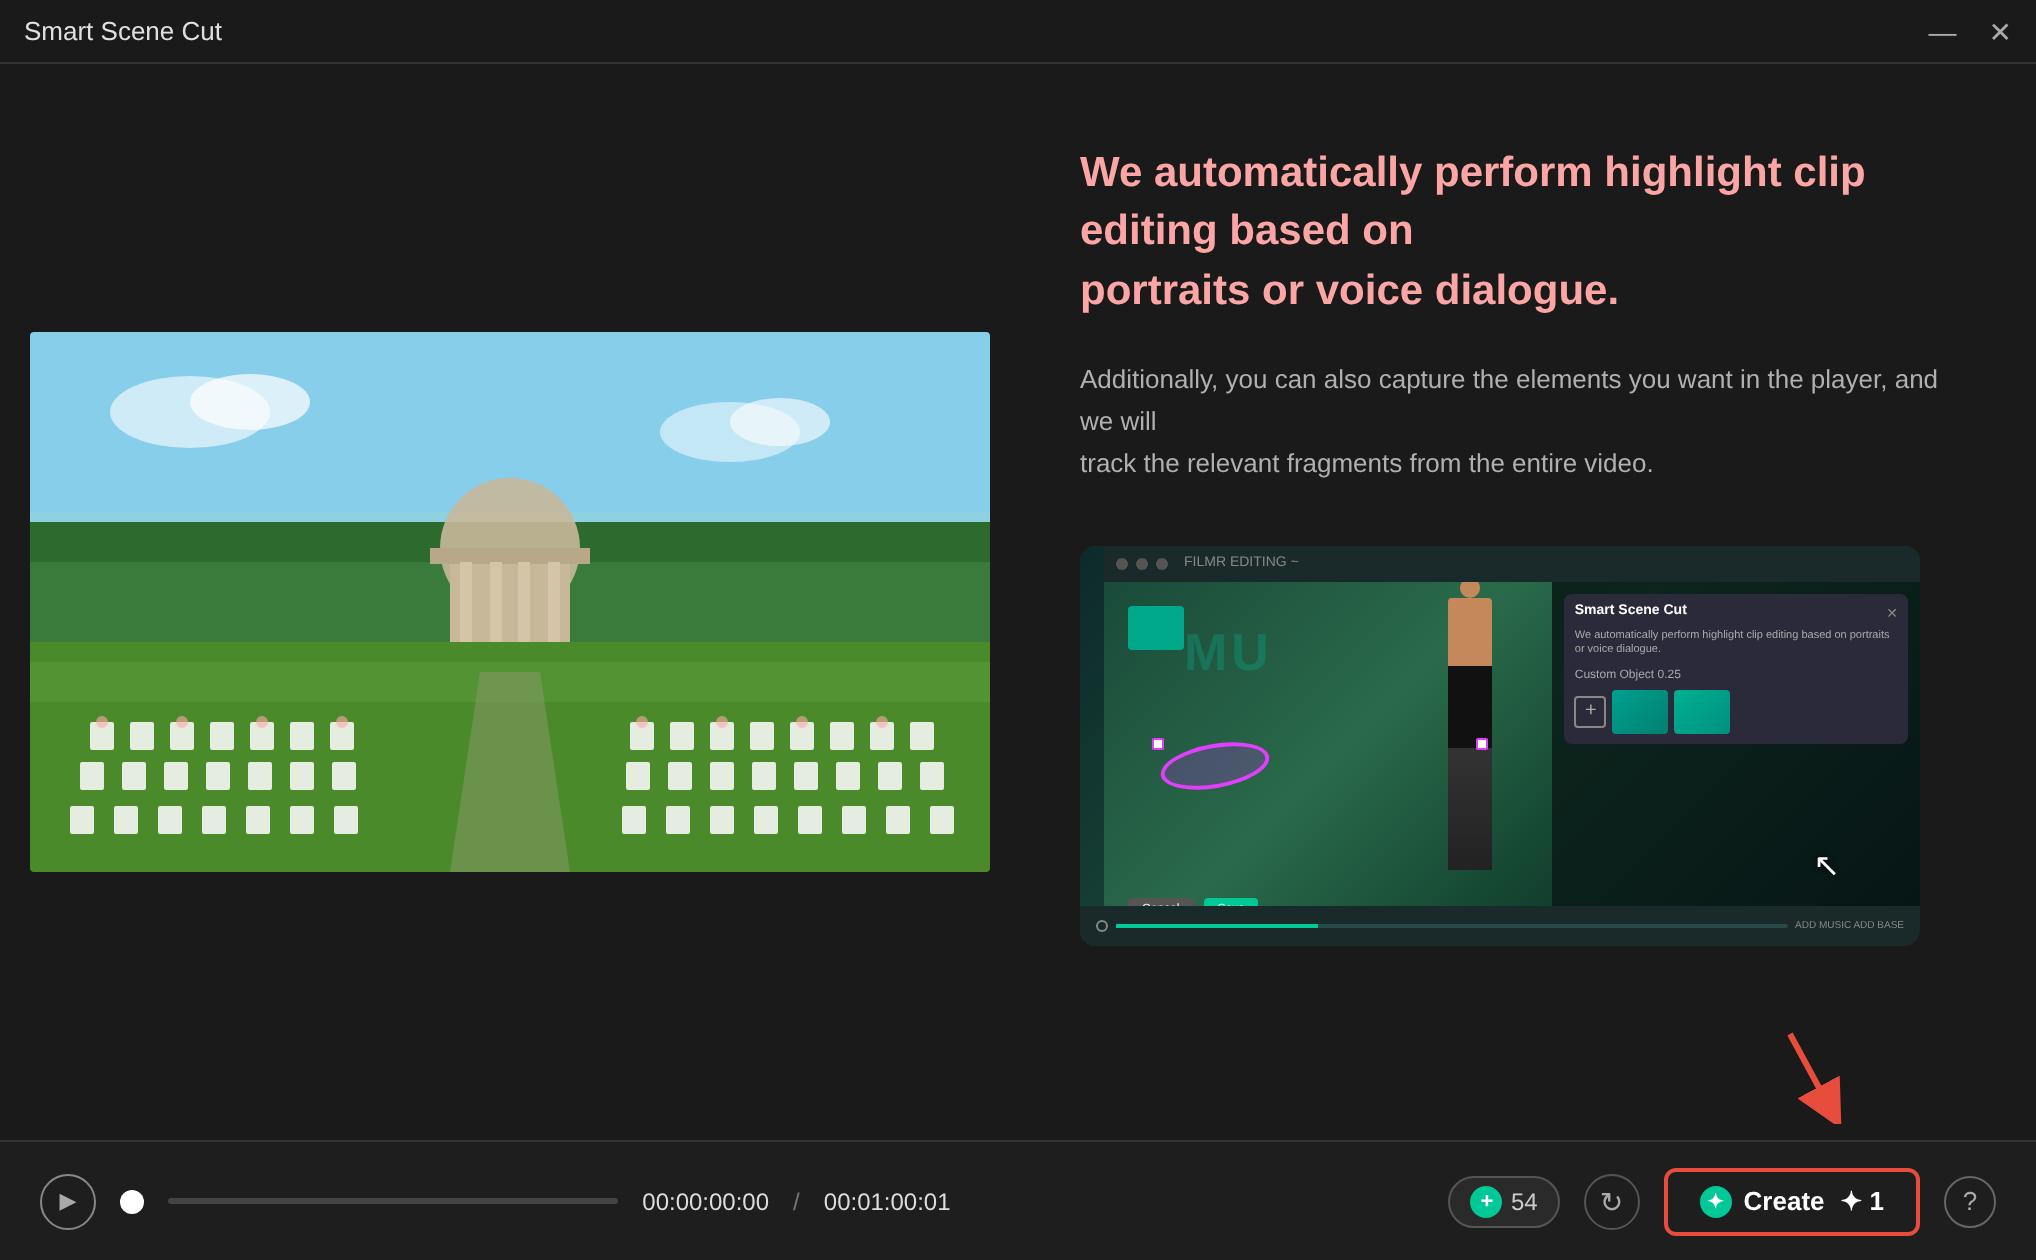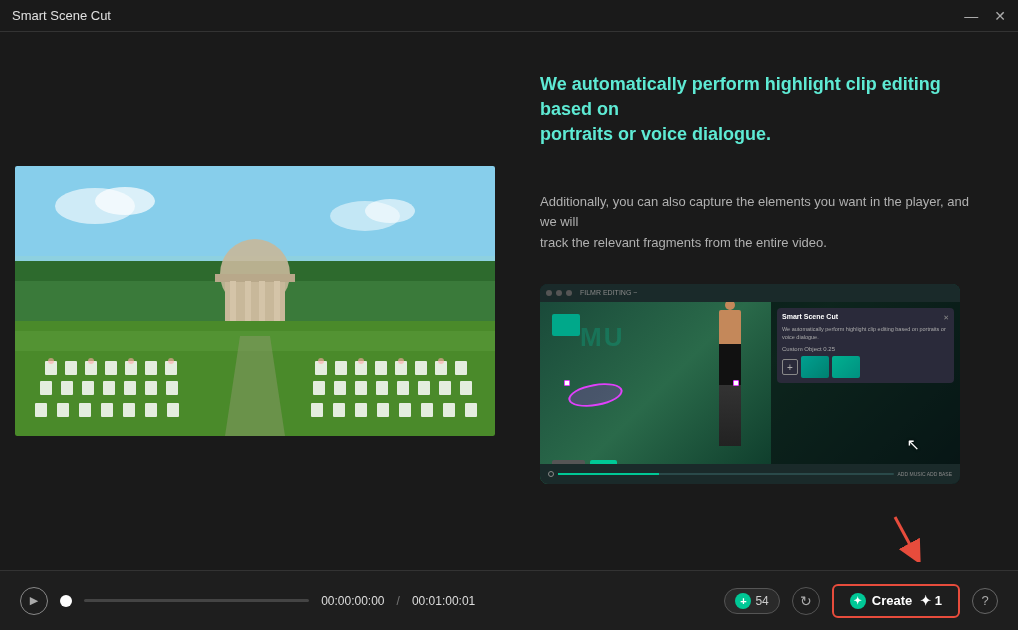"We automatically perform highlight clip editing based on" #info-panel .headline { color: #5eead4 -> #fca5a5; font-size: 18px -> 21px }
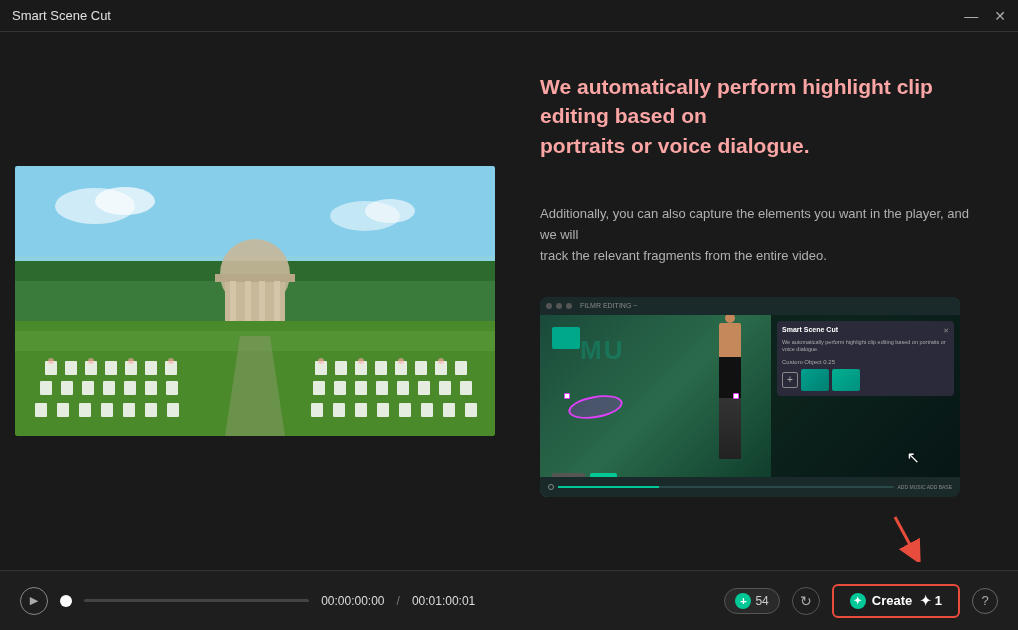"Additionally, you can also capture" p.subtext { margin-top: 24px -> none }
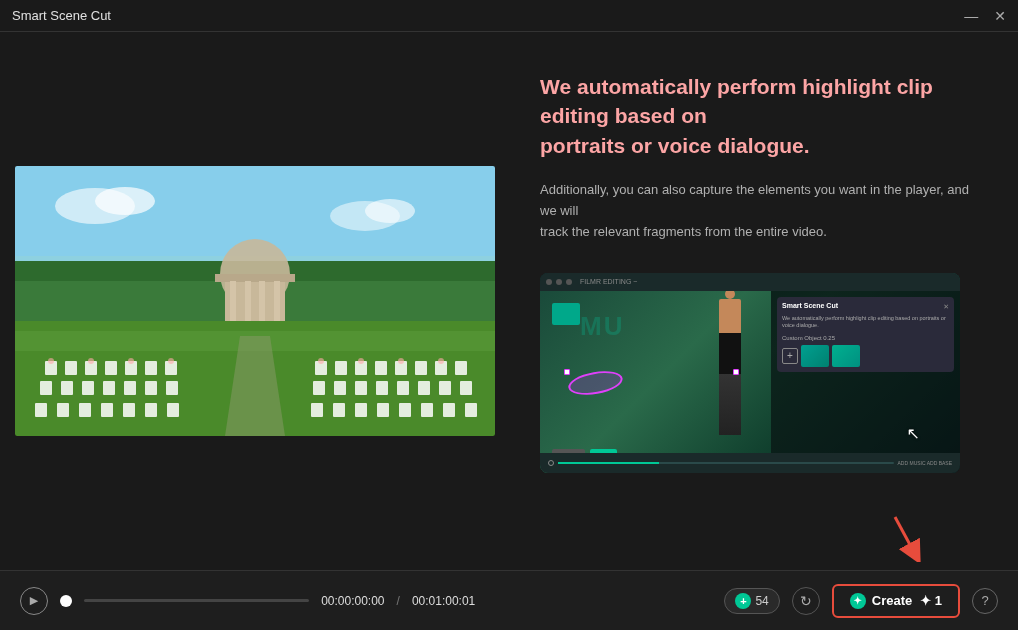"MU" #demo-inner { padding-left: none -> 12px }
